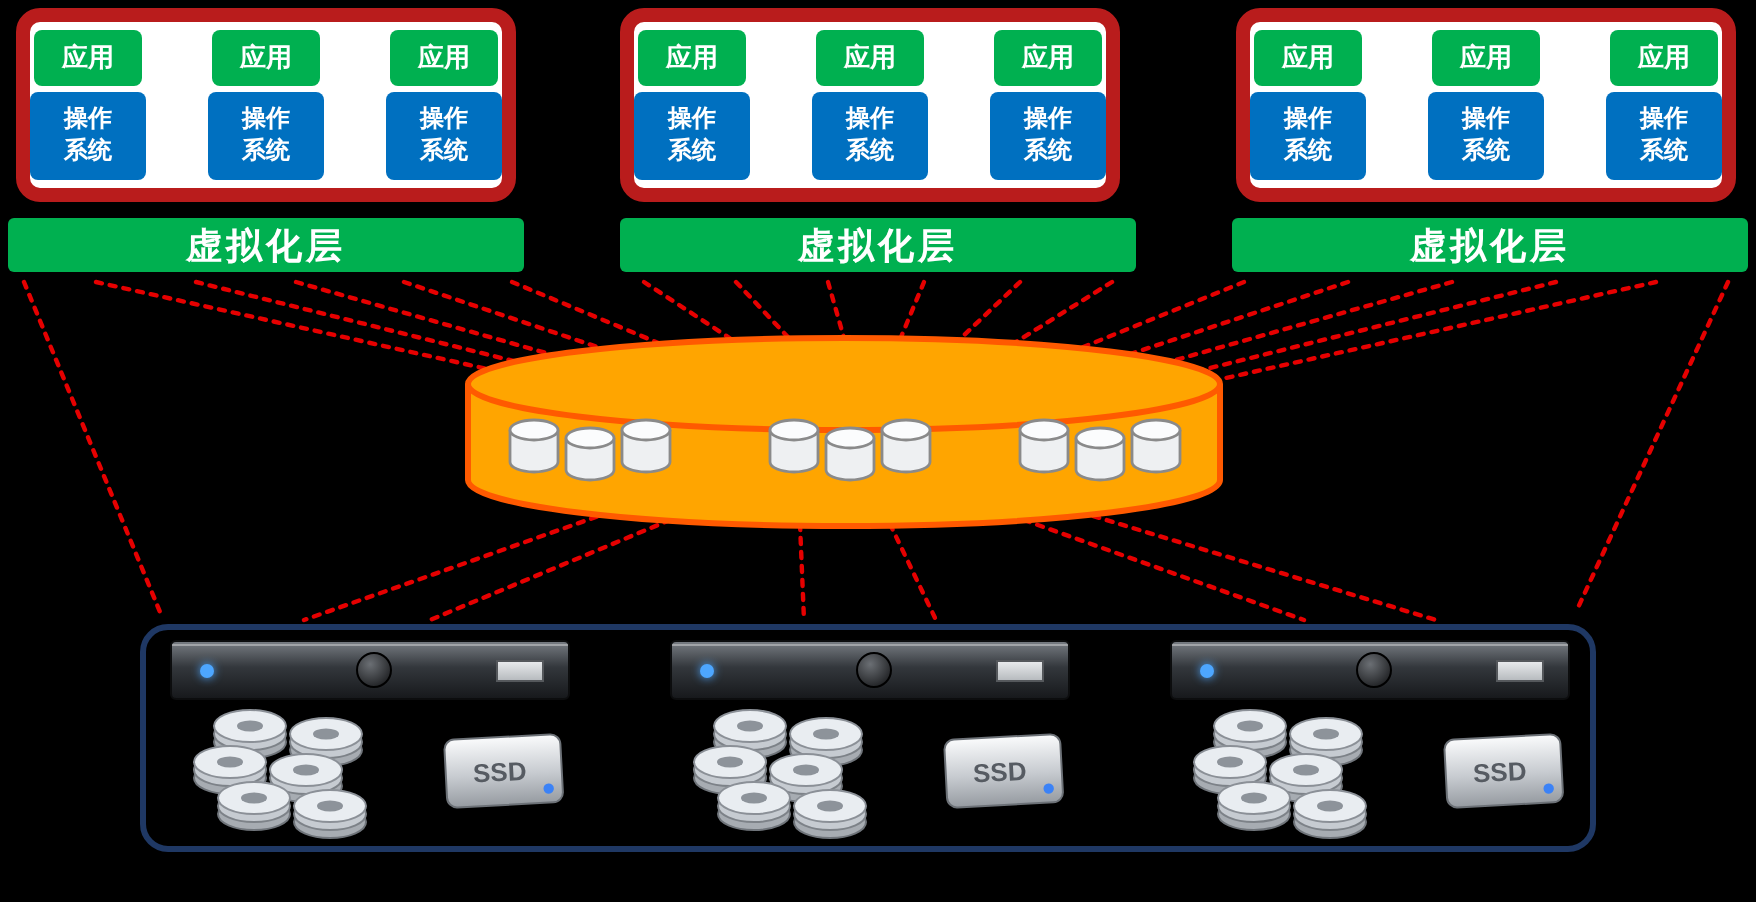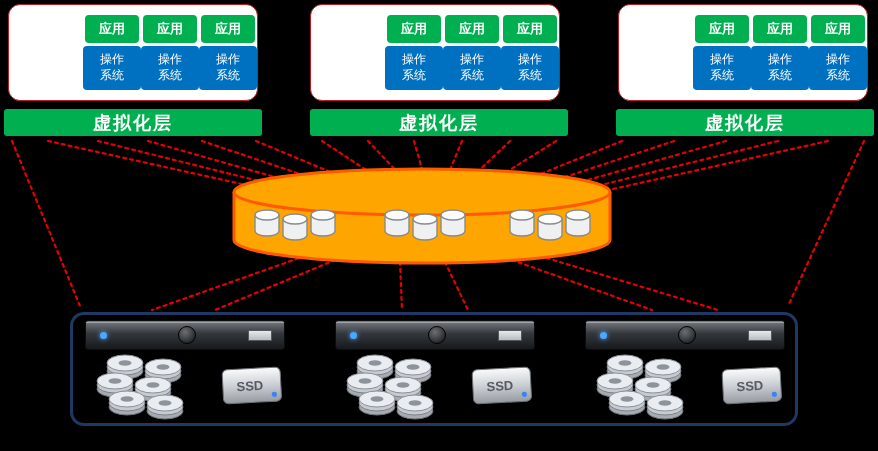"应用" .vm-group { border: 1px solid #b91c1c -> 7px solid #b91c1c; justify-content: flex-end -> space-between }
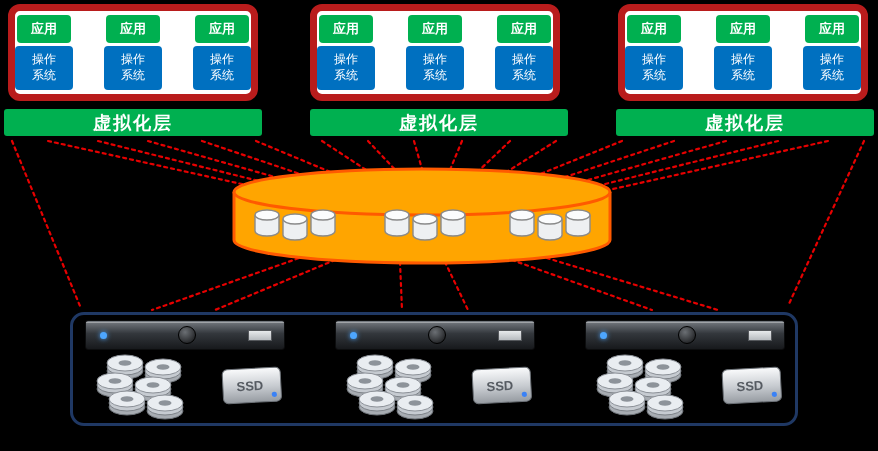"操作系统" .vm .os { font-weight: normal -> bold }
